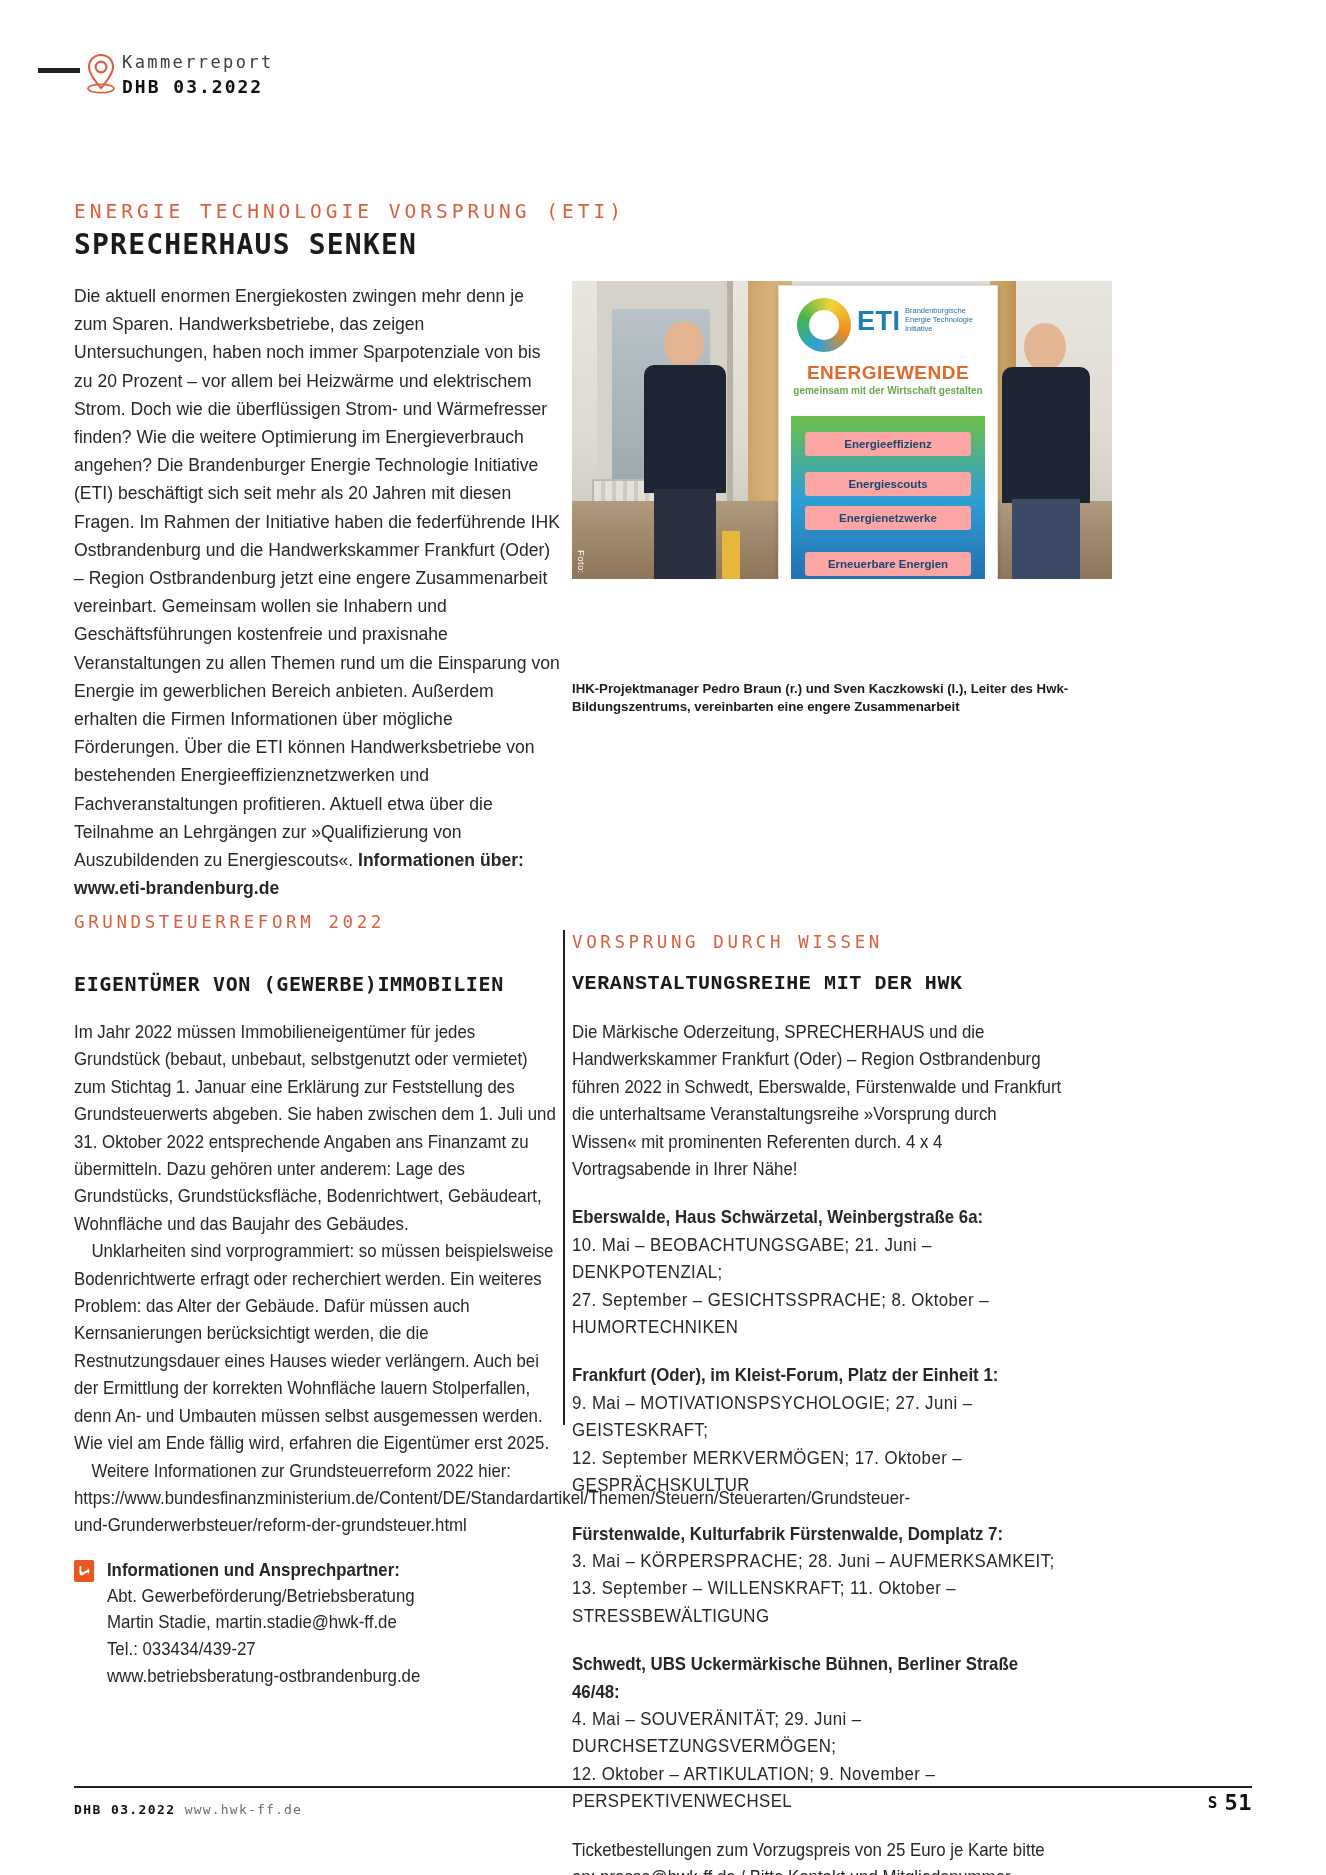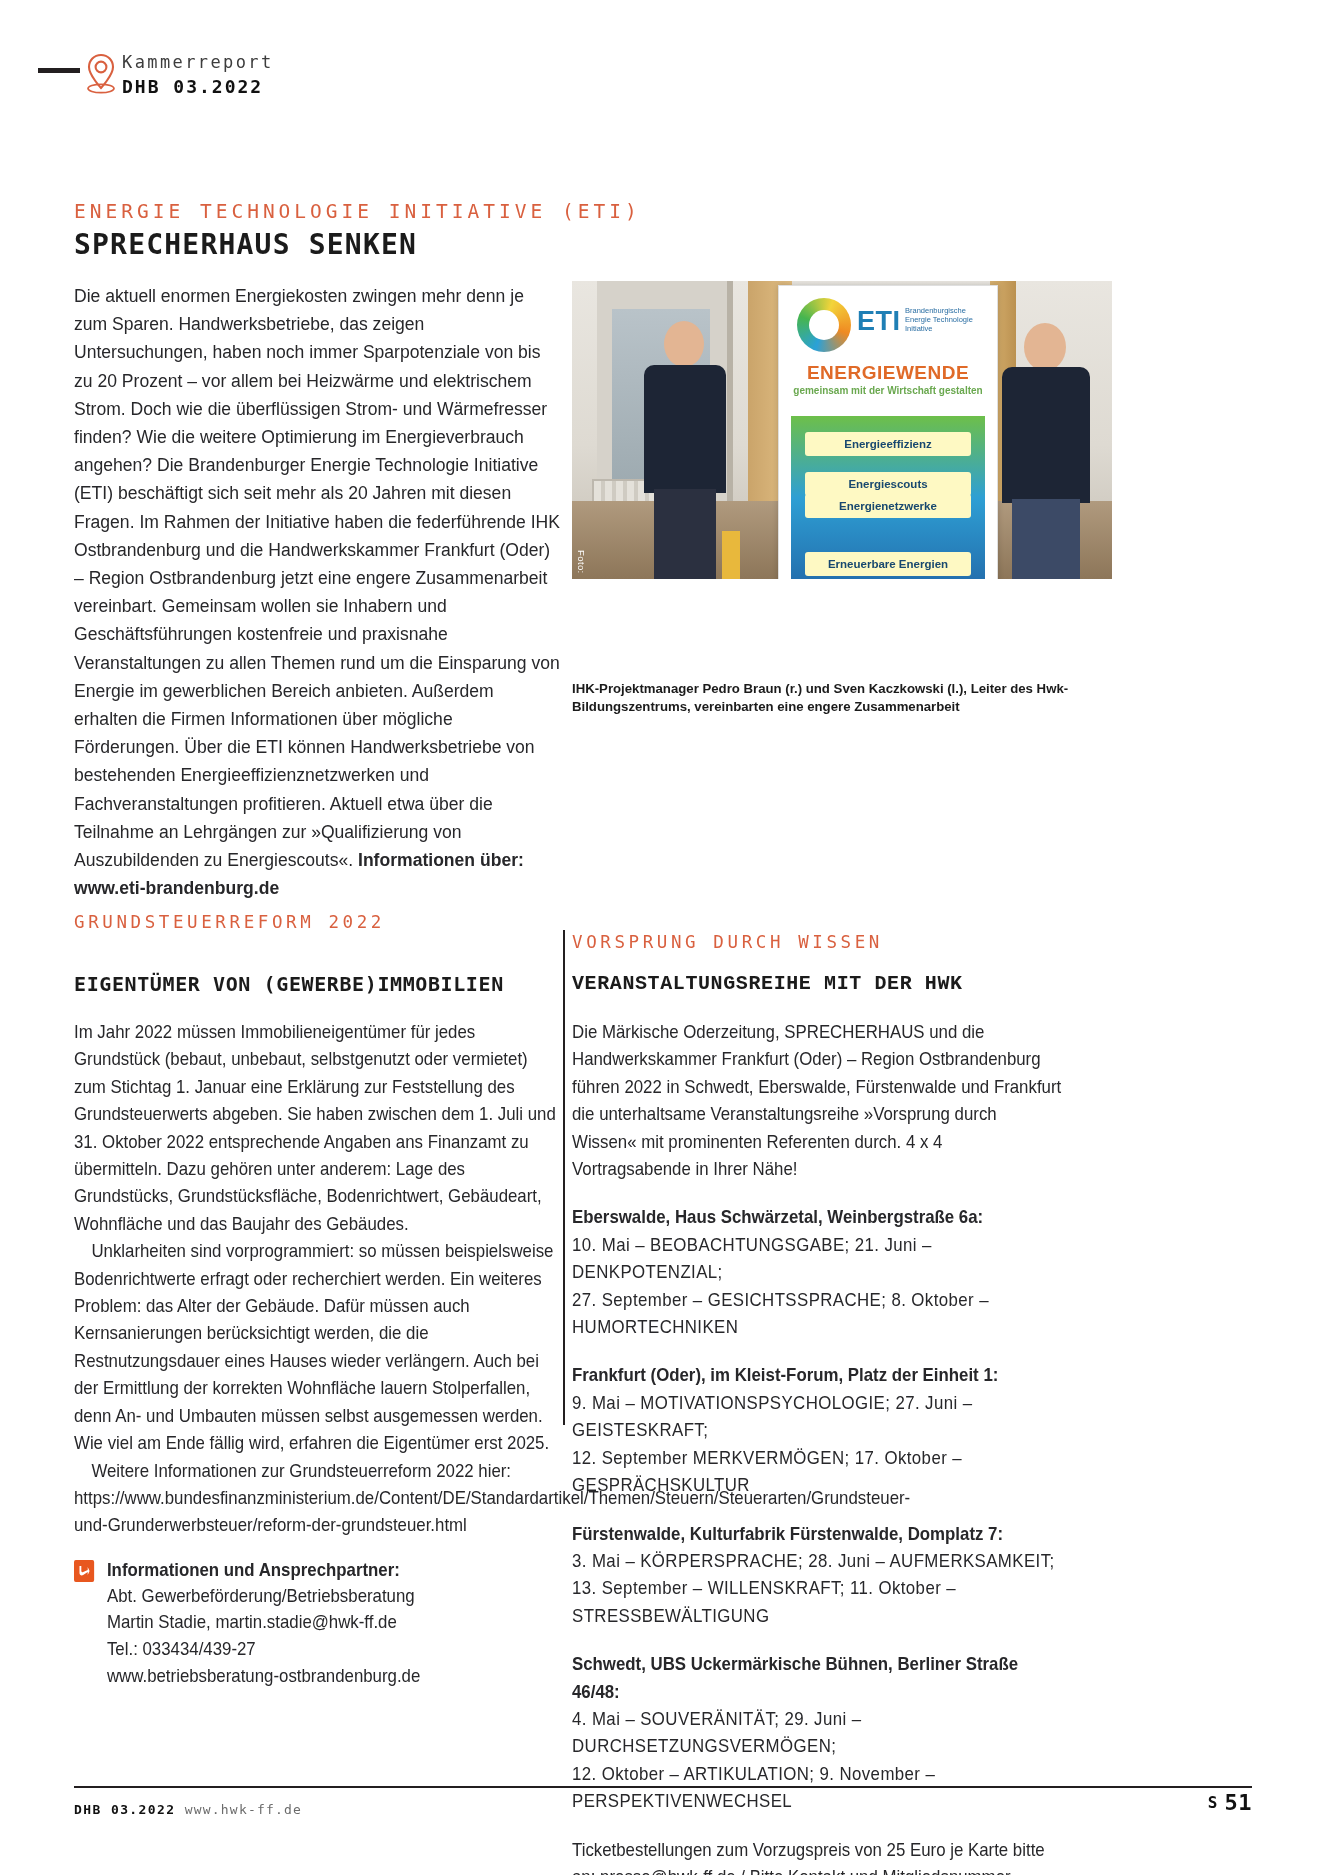"ENERGIE TECHNOLOGIE INITIATIVE (ETI)" div.sec-kicker { text: INITIATIVE -> VORSPRUNG }
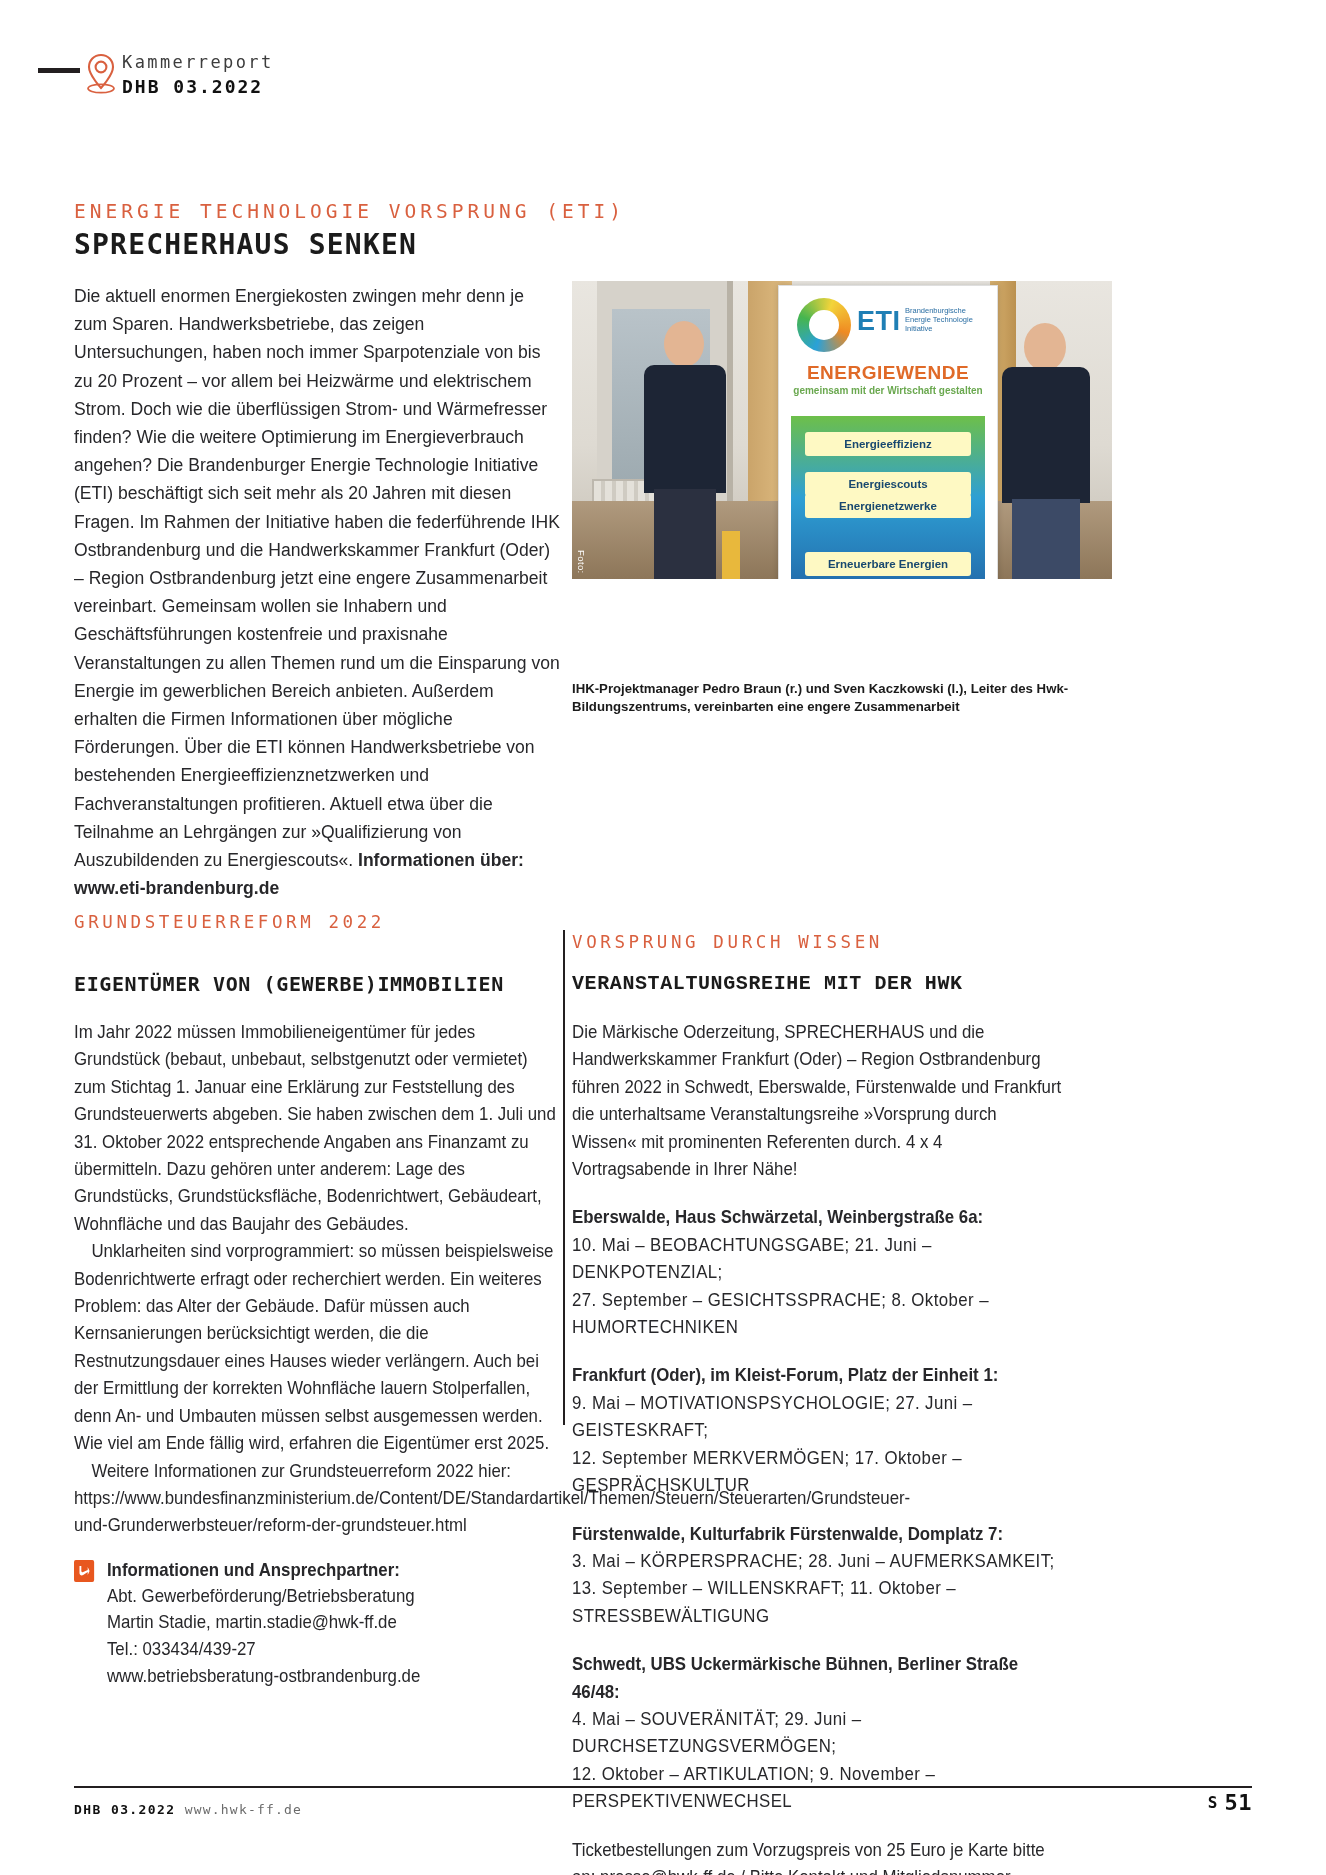"Energieeffizienz" .bn-chip { background: #fef9c3 -> #fca5a5 }
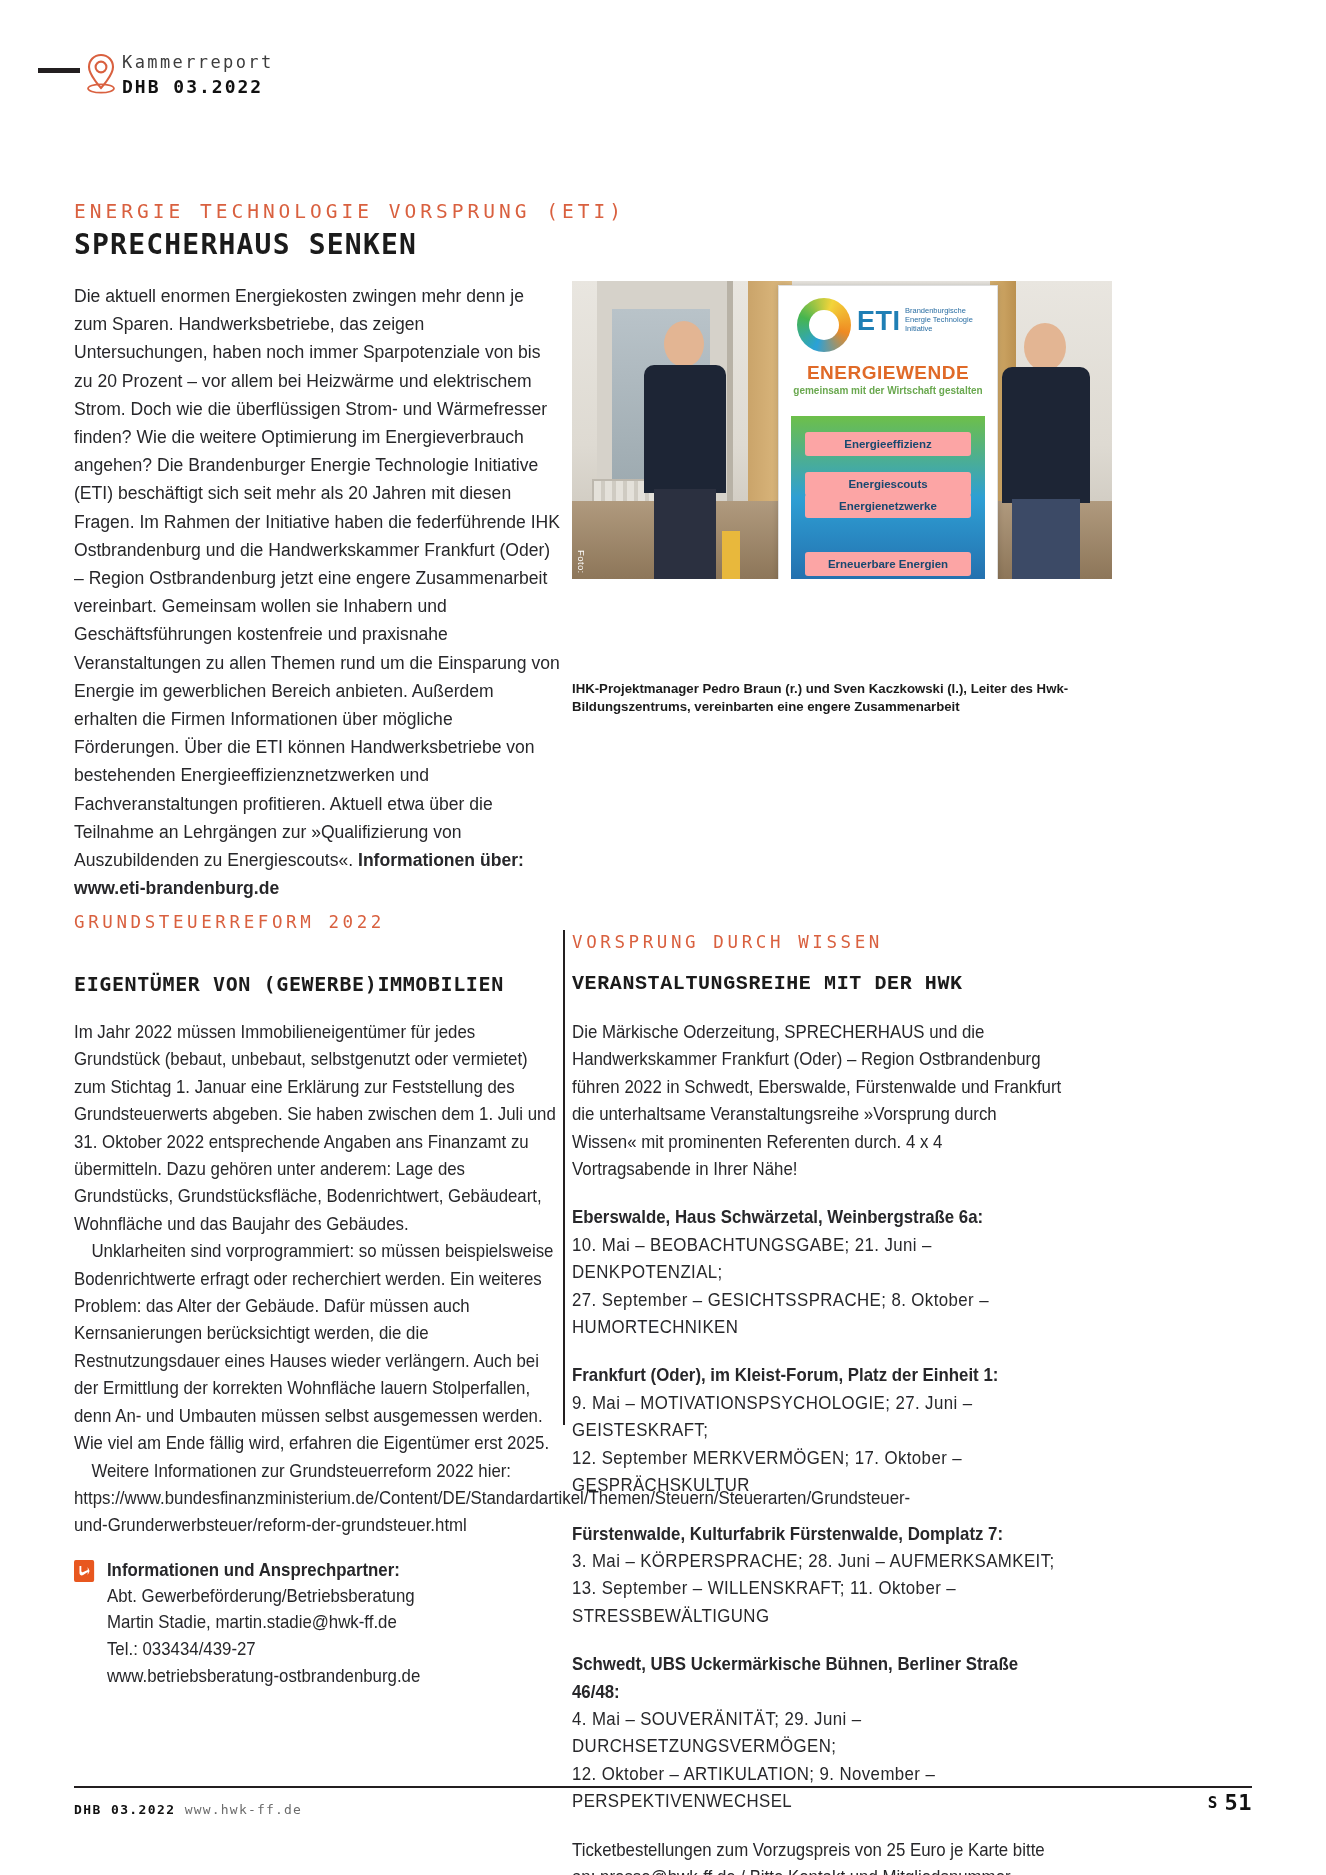"Energienetzwerke" div.bn-chip { top: 208px -> 220px }
